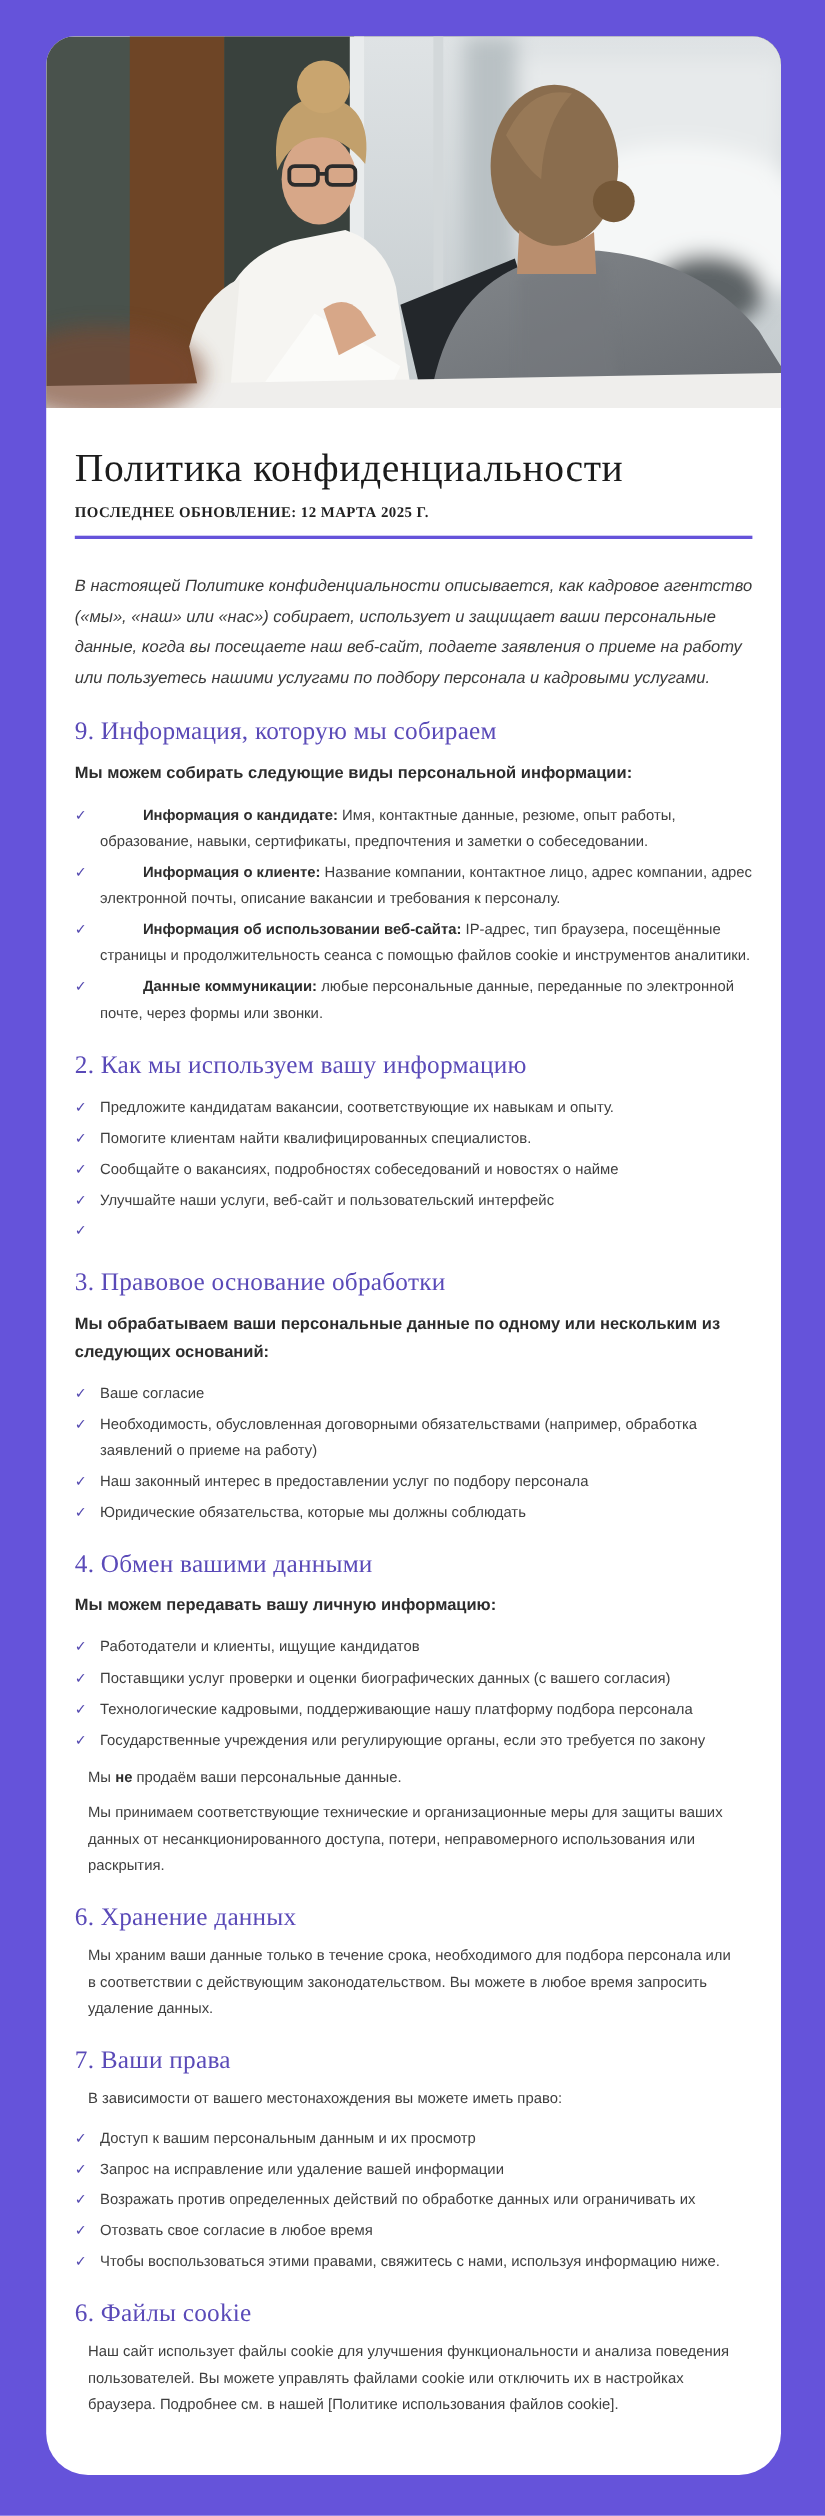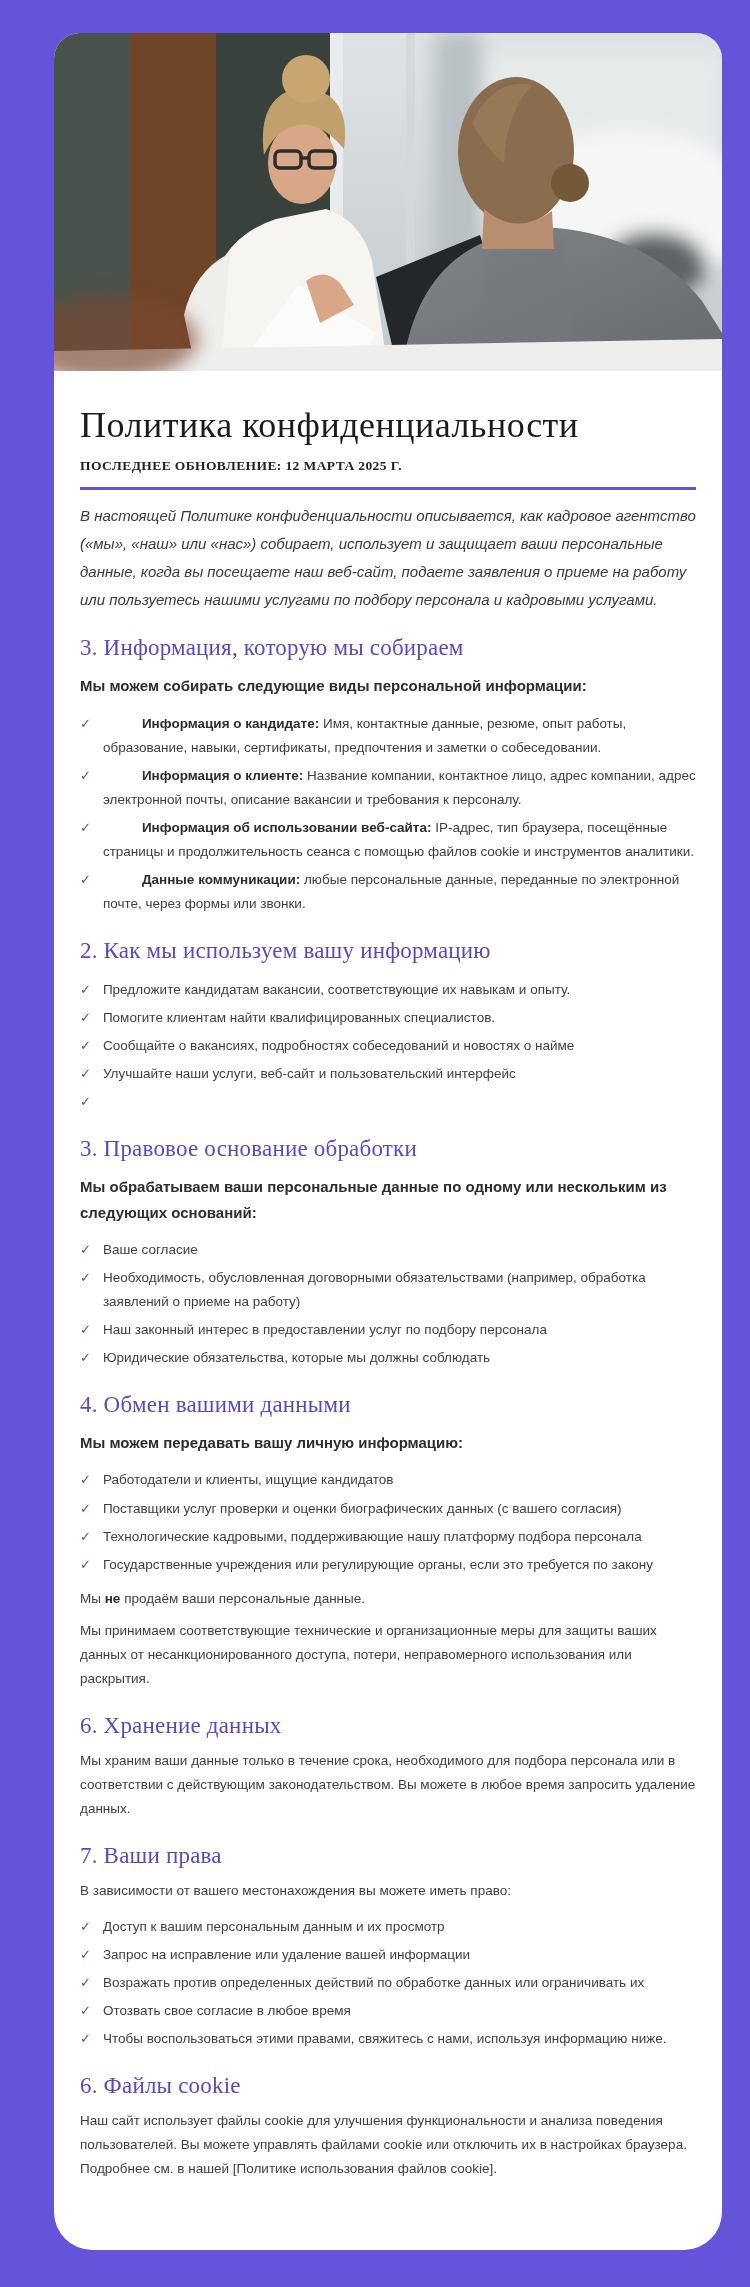"Политика конфиденциальности" .card { left: 54px -> 42px }
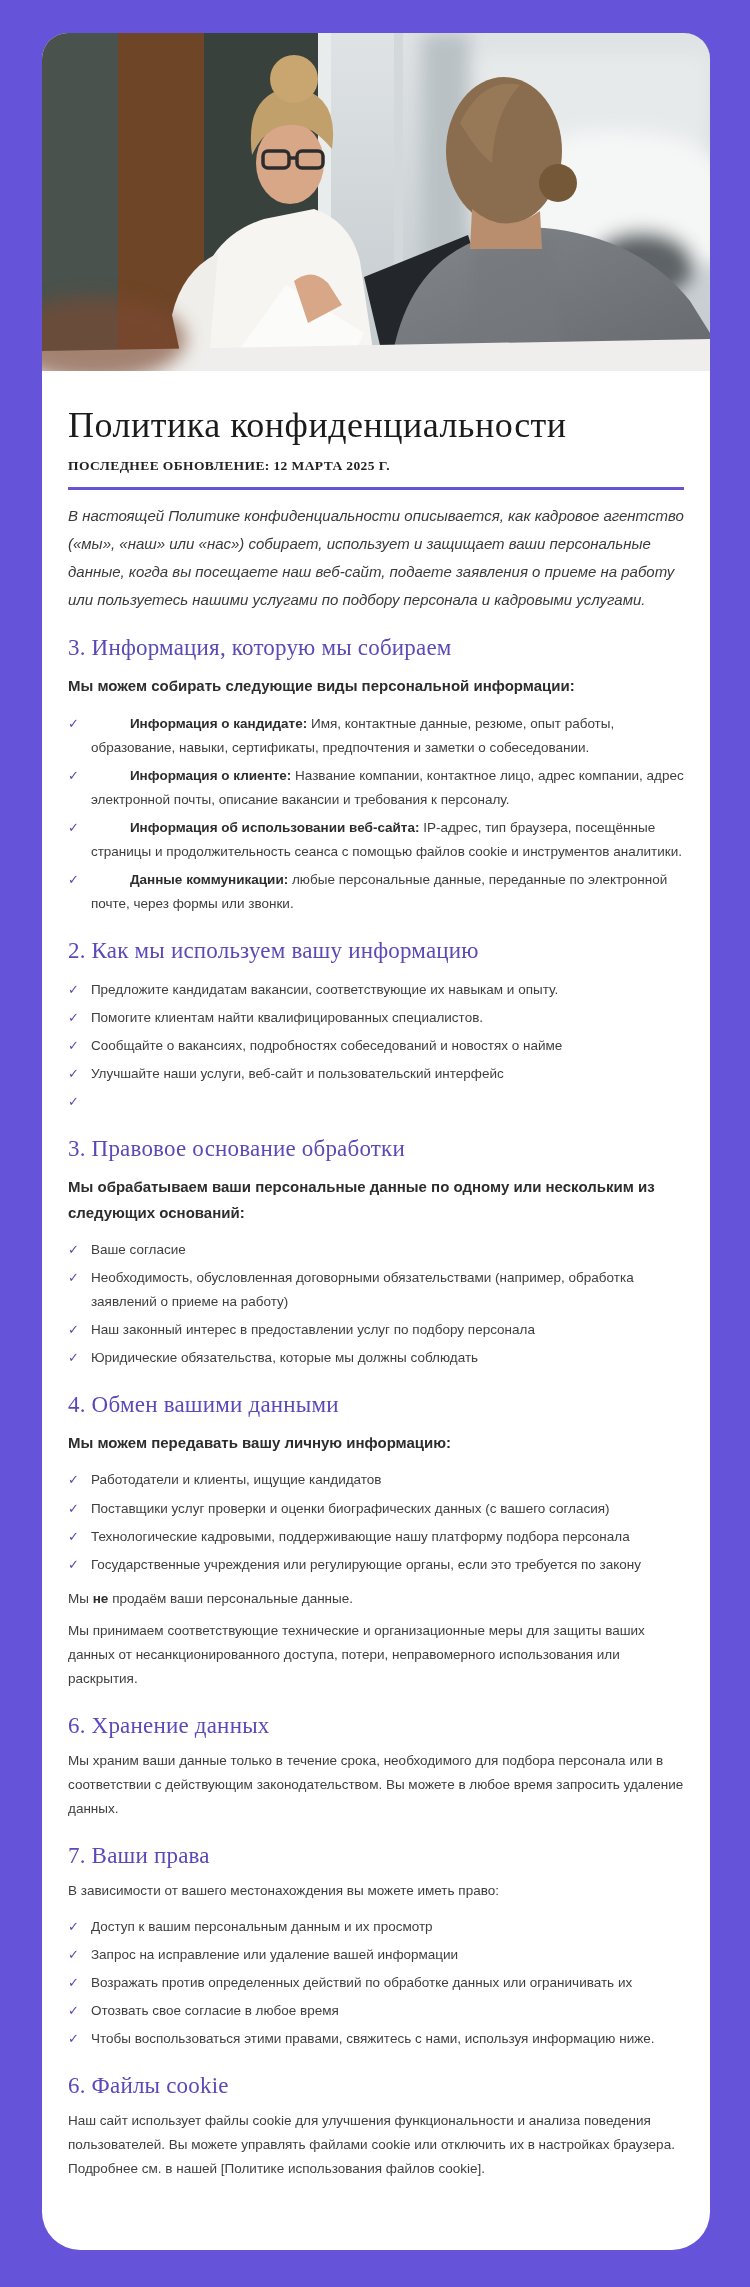"В настоящей Политике конфиденциальности" .intro { margin-top: 12px -> 29px }
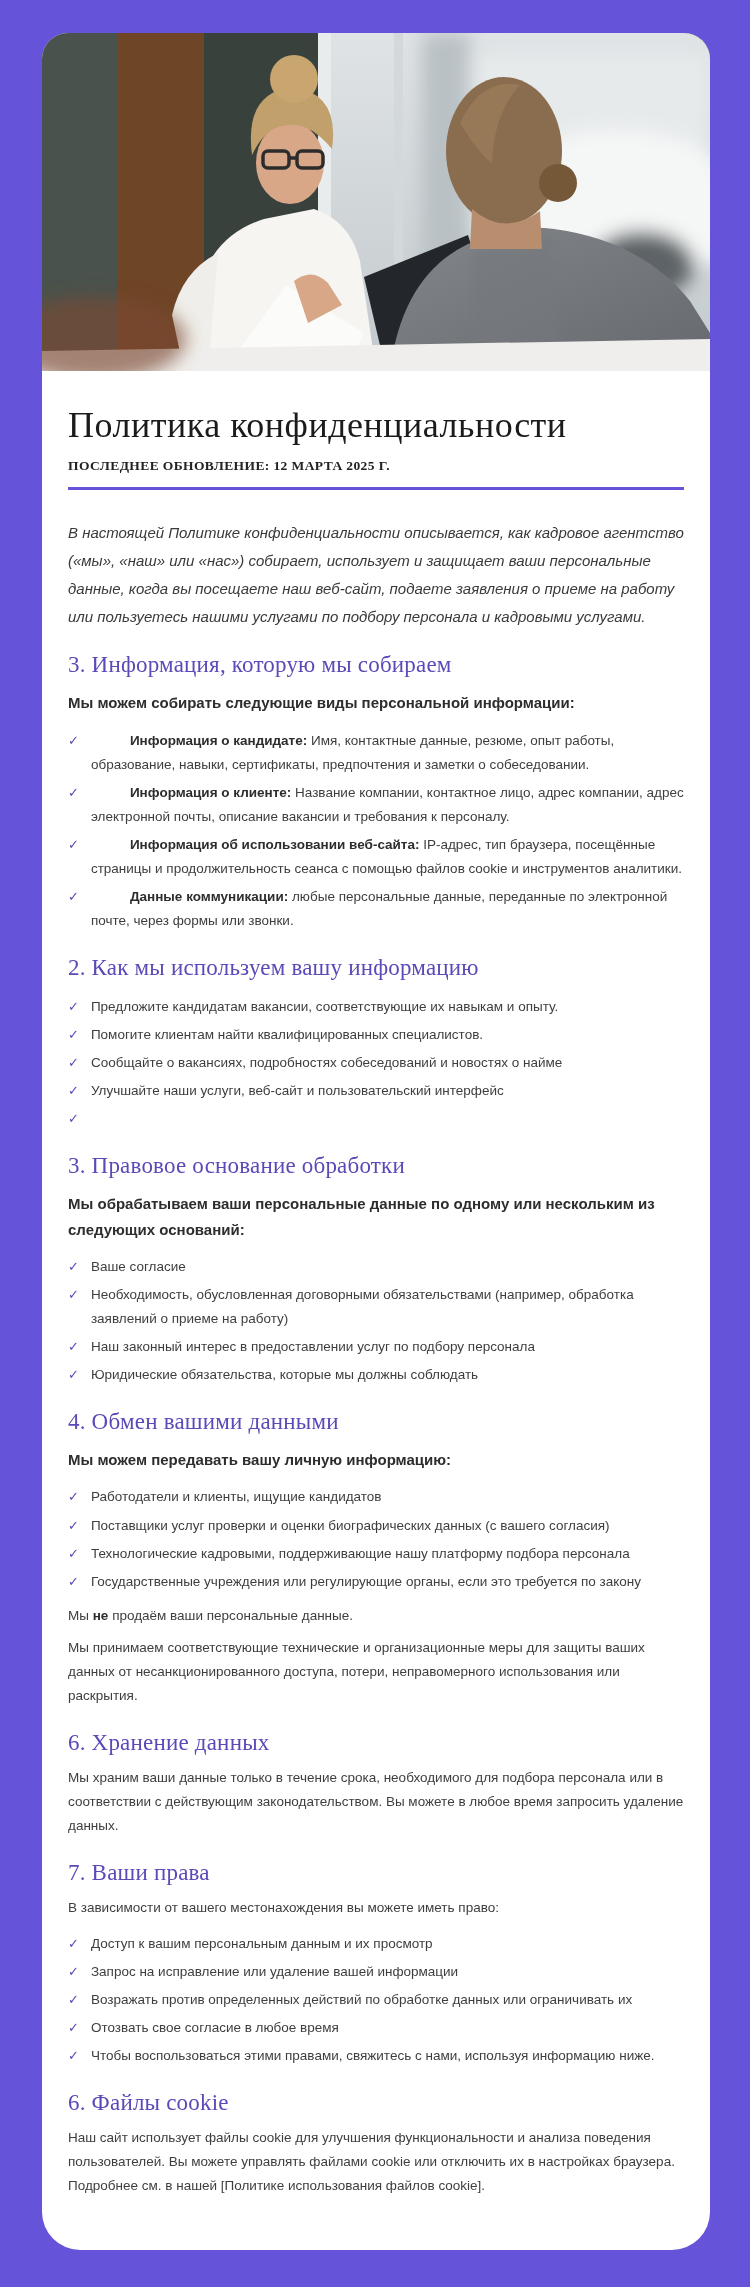"3. Информация, которую мы собираем" h2 { text: 3 -> 9 }
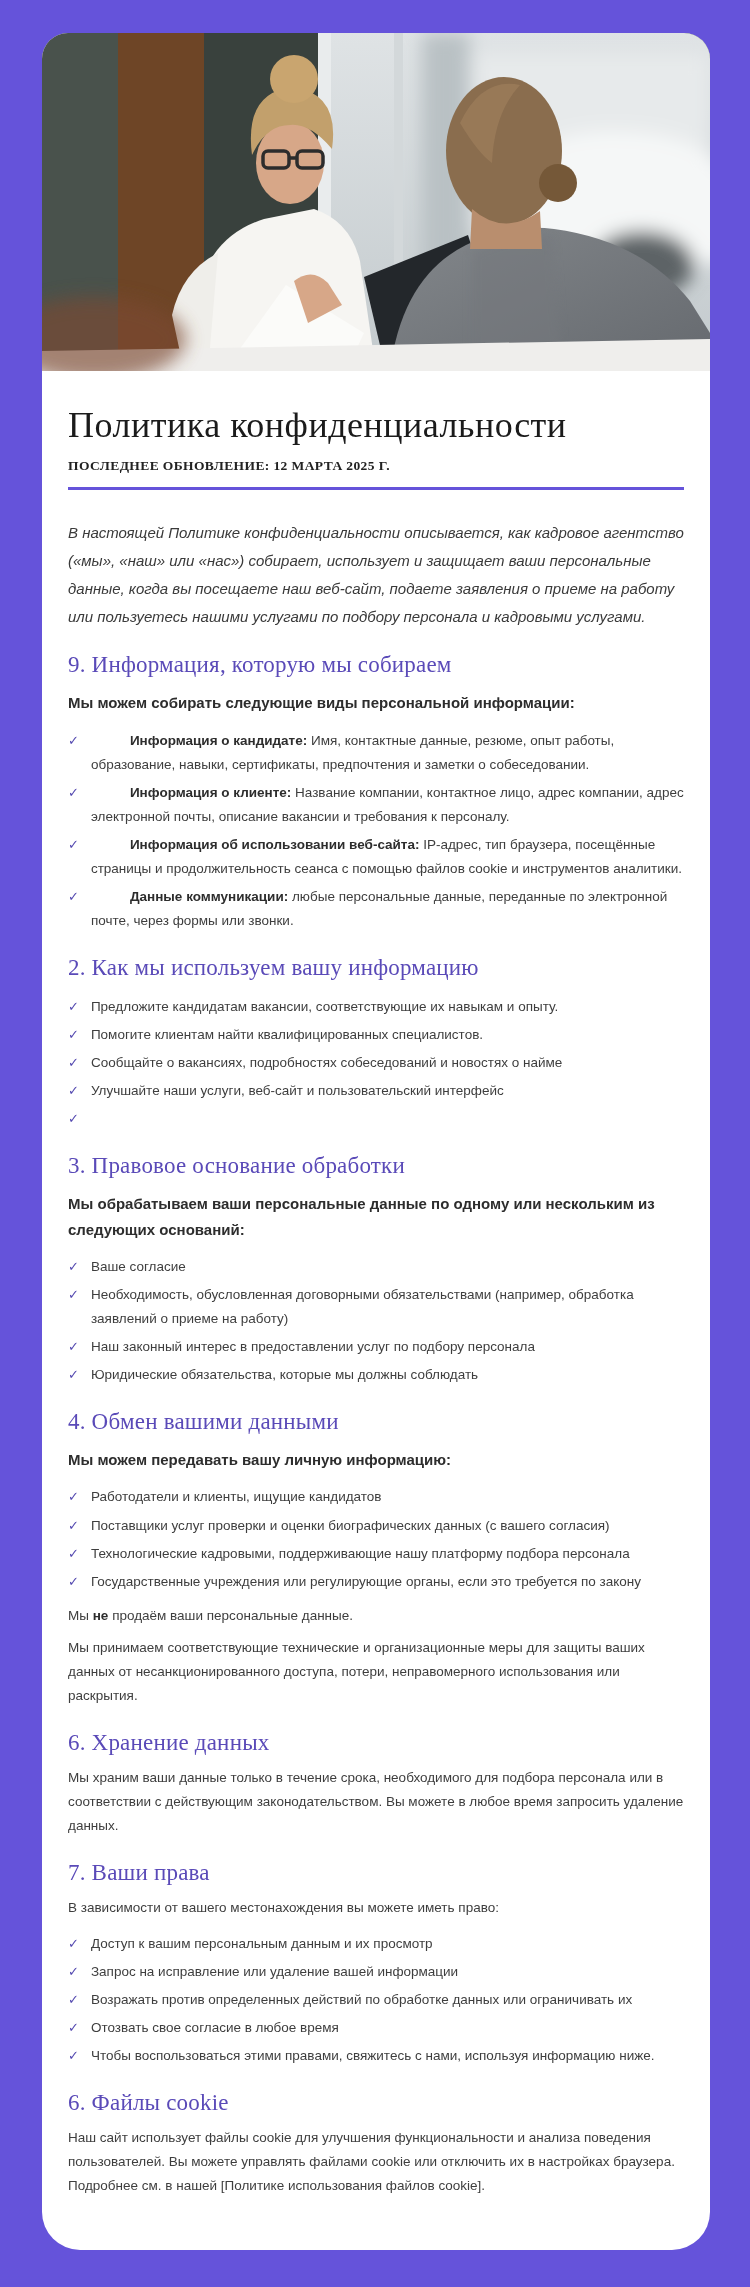"Мы не продаём ваши персональные" .para { margin: 8px 0 -> 8px 12px }
